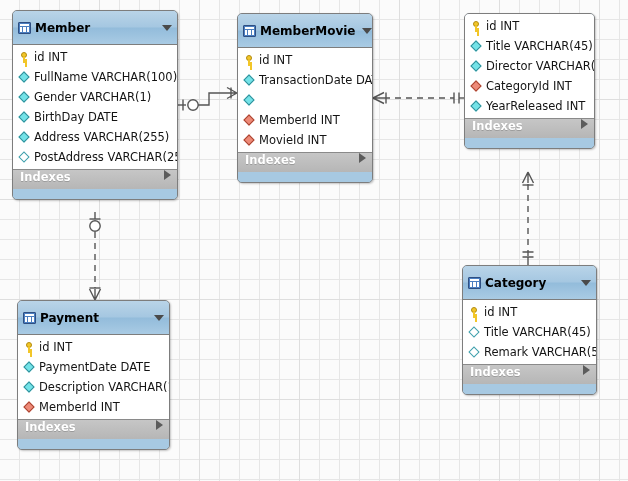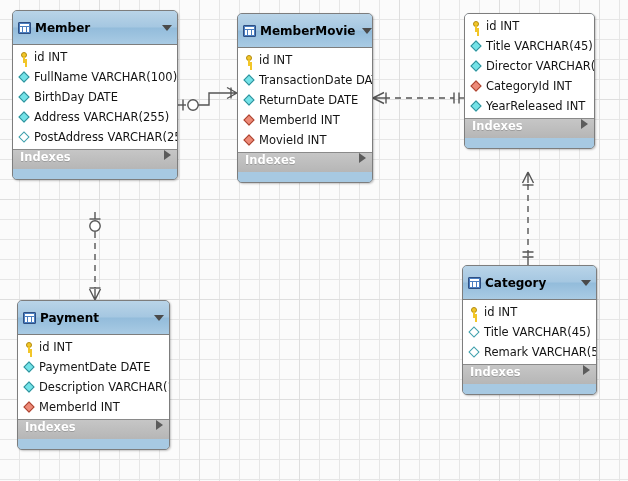"Gender VARCHAR(1)" div.col-row { html: none -> <div> <span> <span></span> </span> <span>Gender VARCHAR(1)</span> </div> }
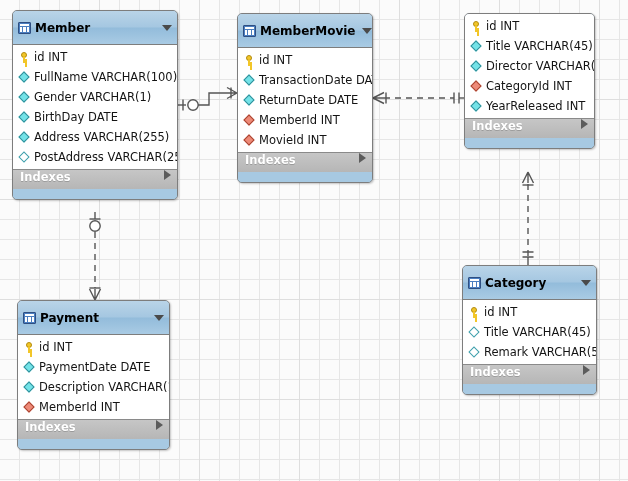"ReturnDate DATE" span.col-label { html: <span>ReturnDate DATE</span> -> none }
